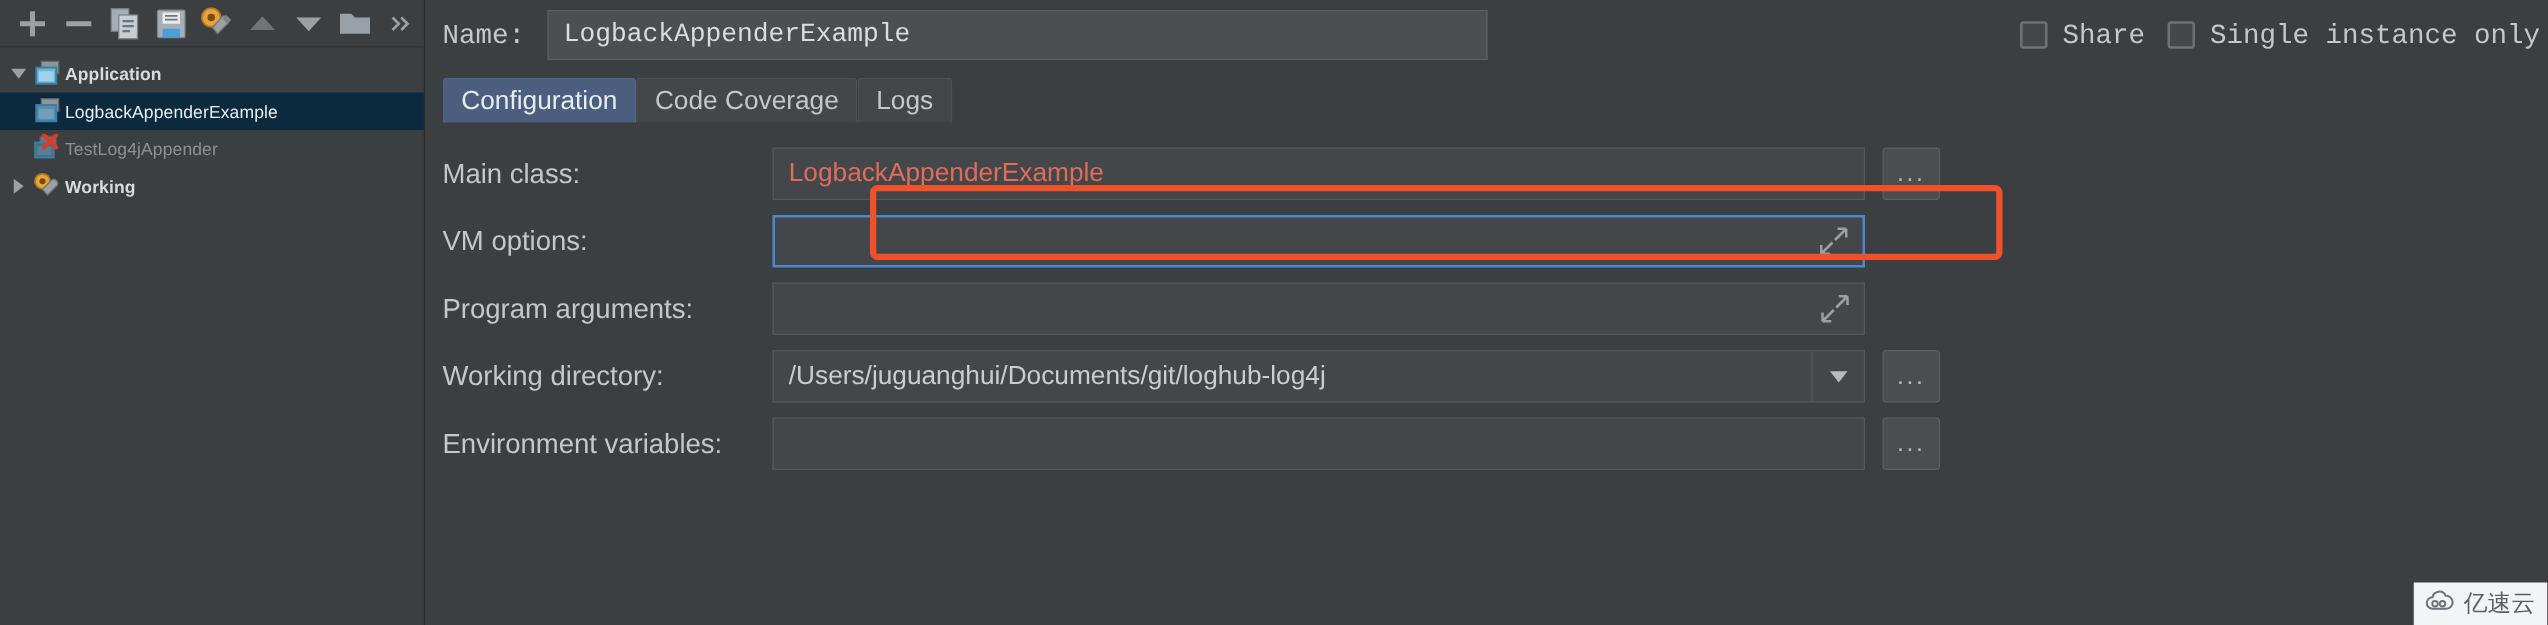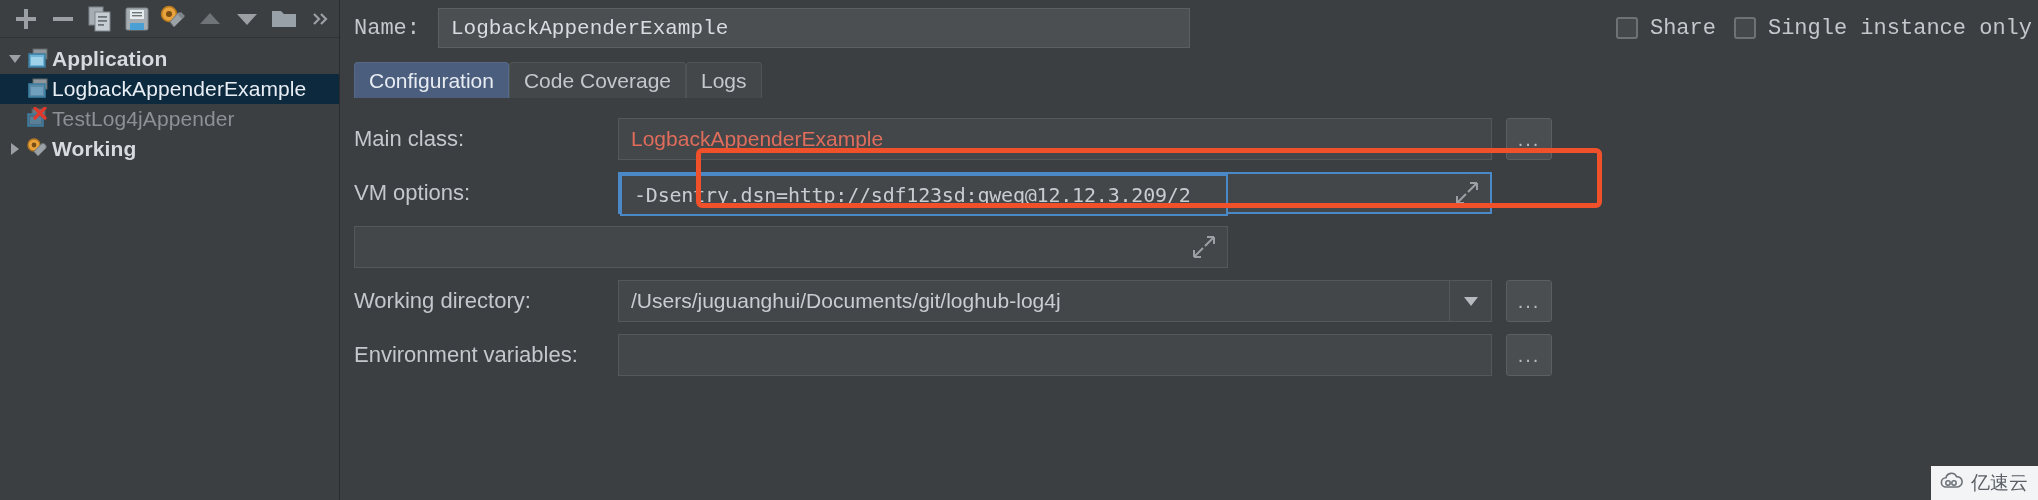"Application" .tree-label { font-size: 21px -> 14px }
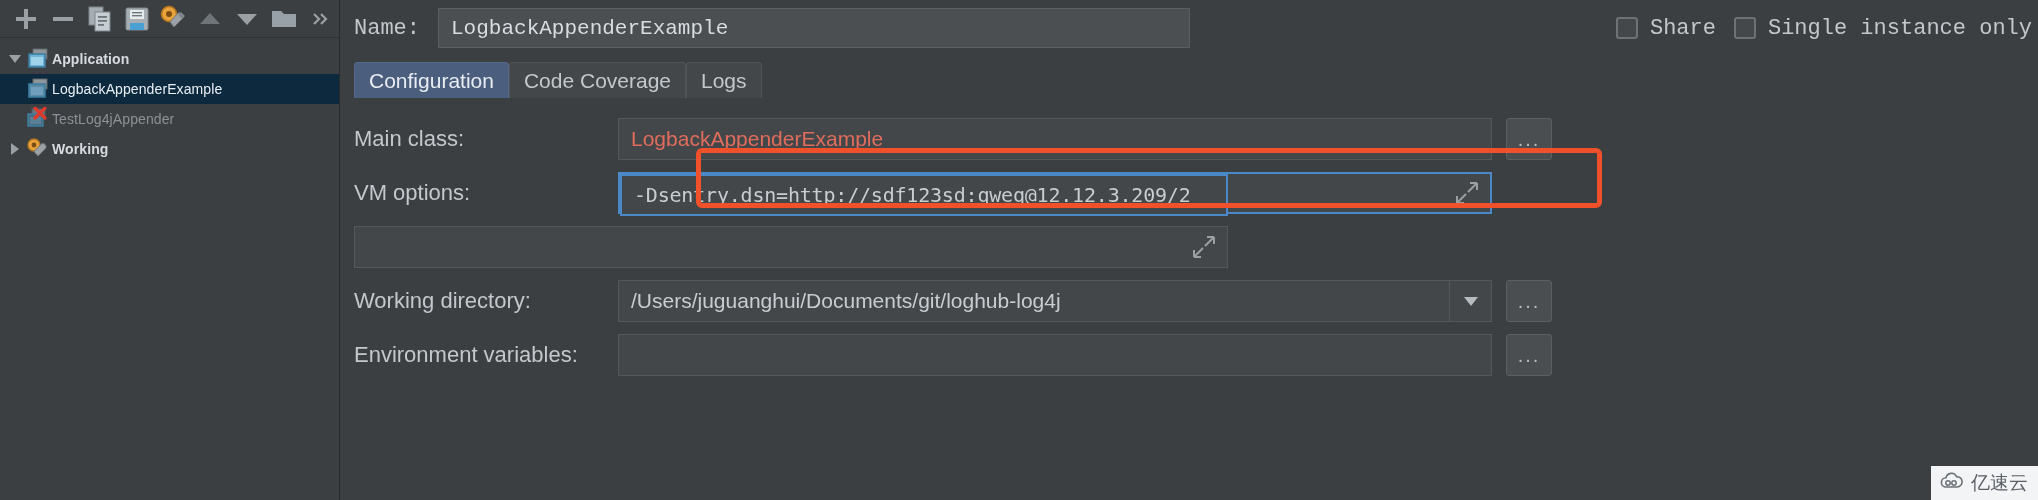"-Dsentry.dsn=http://sdf123sd:qweq@12.12." div.vm-overlay { html: <div>-Dsentry.dsn=http://sdf123sd:qweq@12.12.3.209/2</div> -> none }
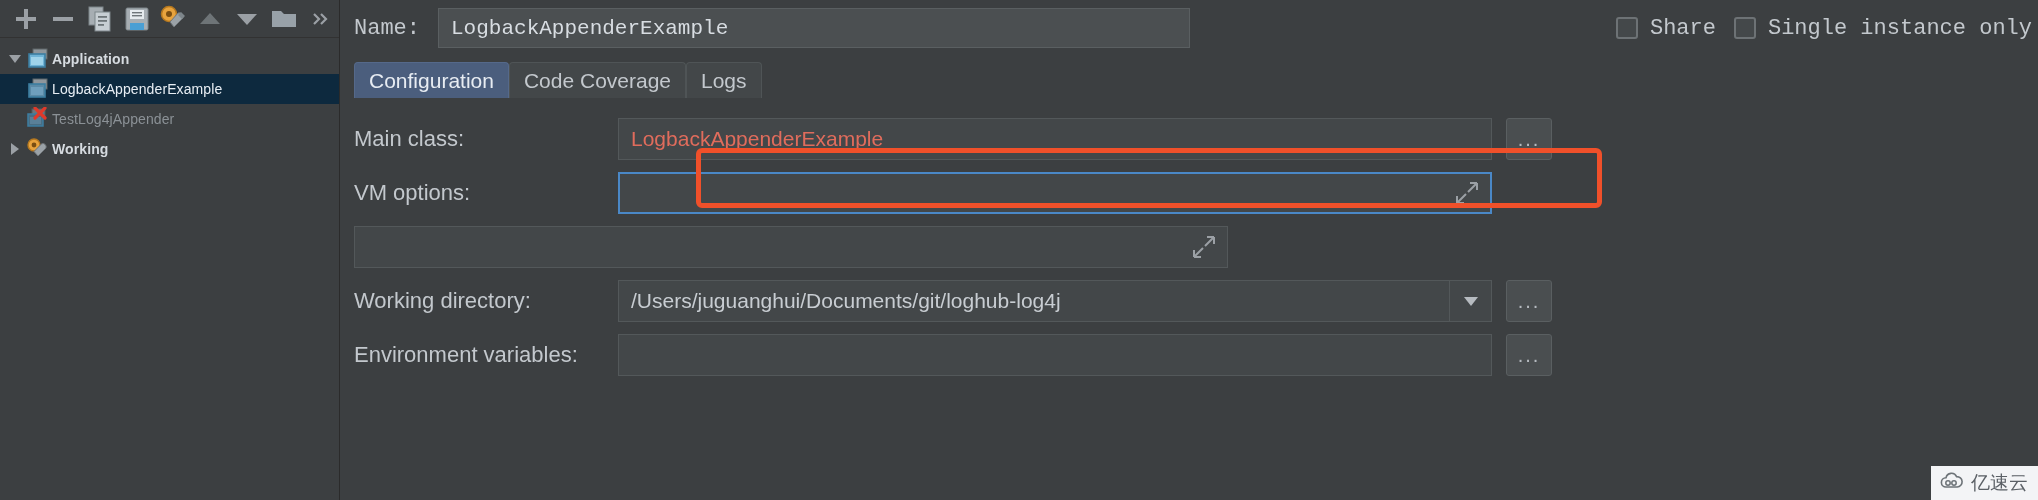"Program arguments:" span.f-label { html: none -> <span>Program arguments:</span> }
